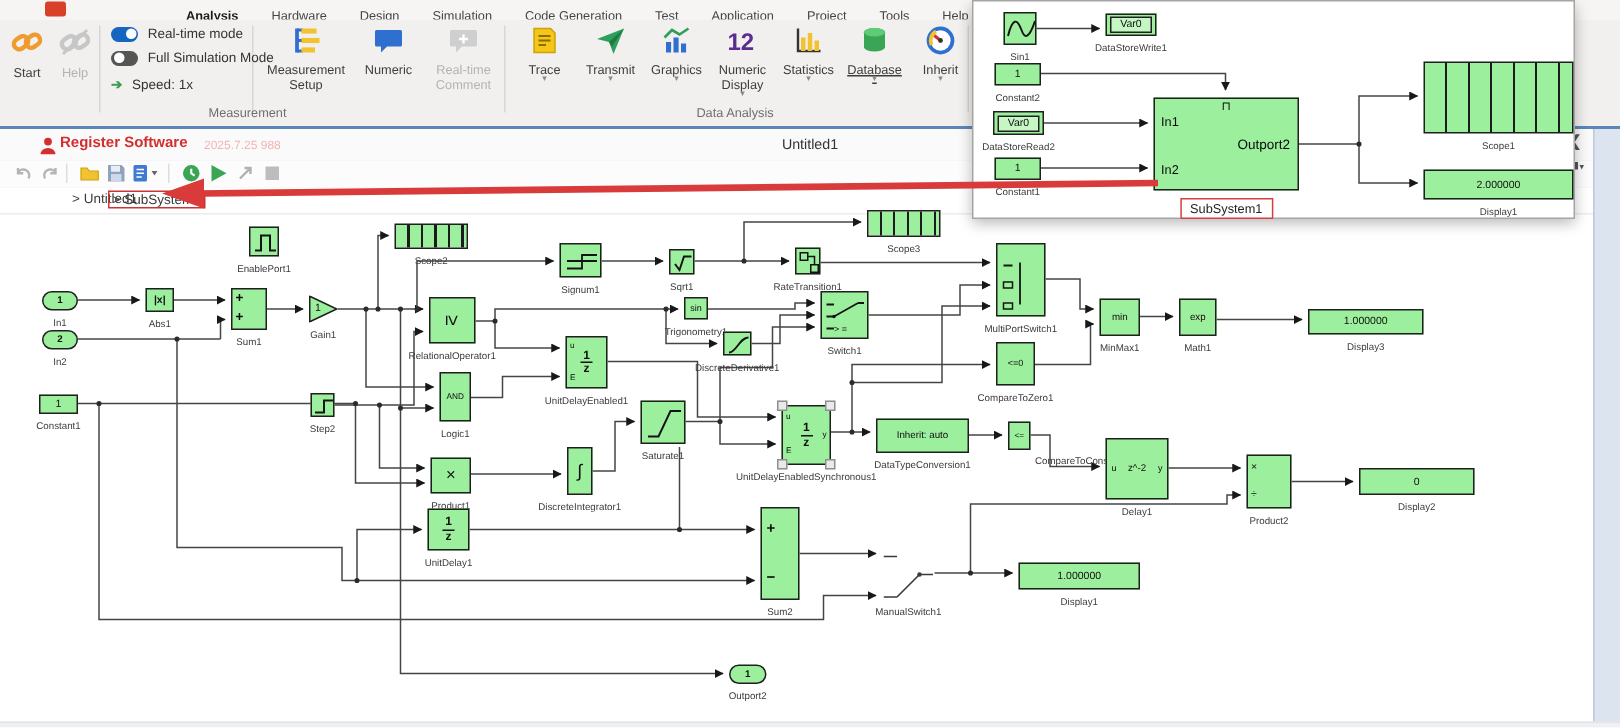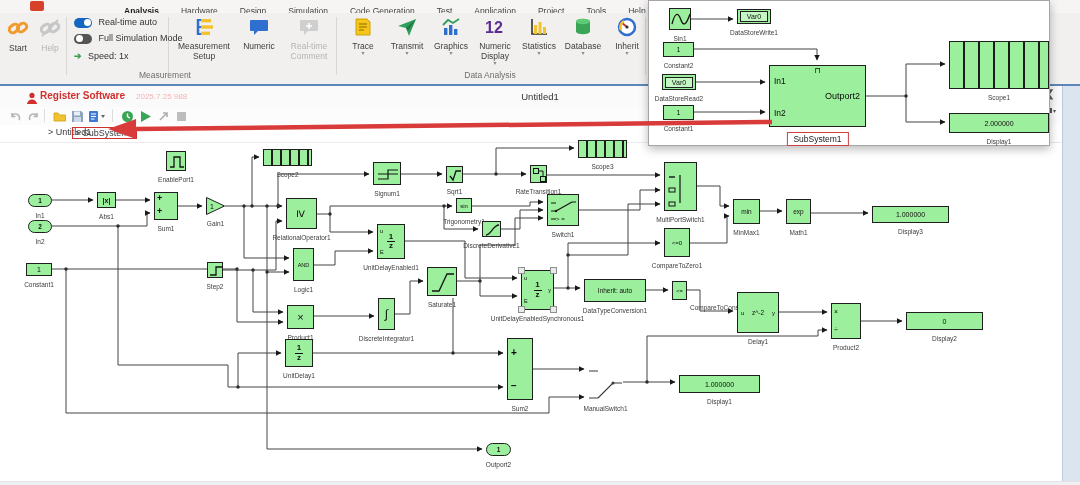"Real-time auto" span { text: auto -> mode }
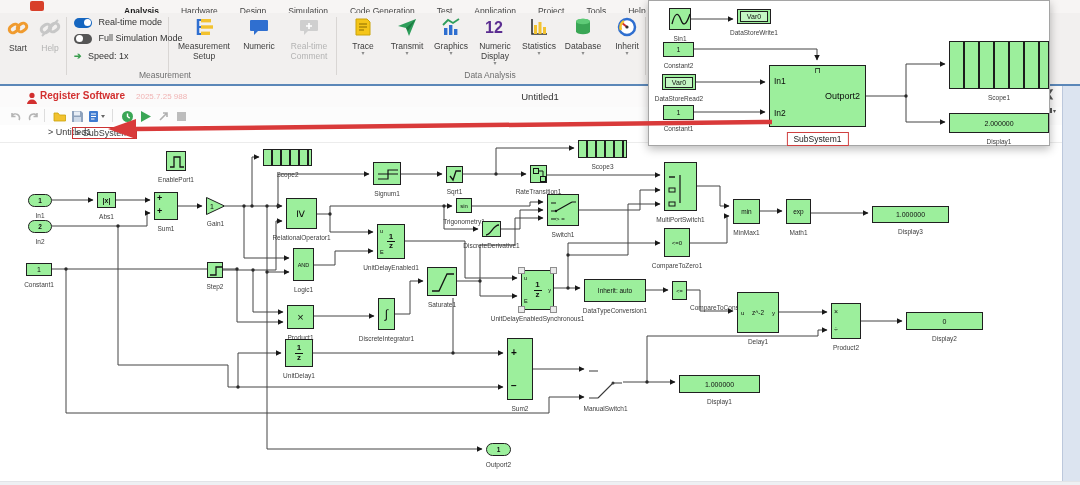"Database" div.ribbtn { text-decoration: none -> underline }
